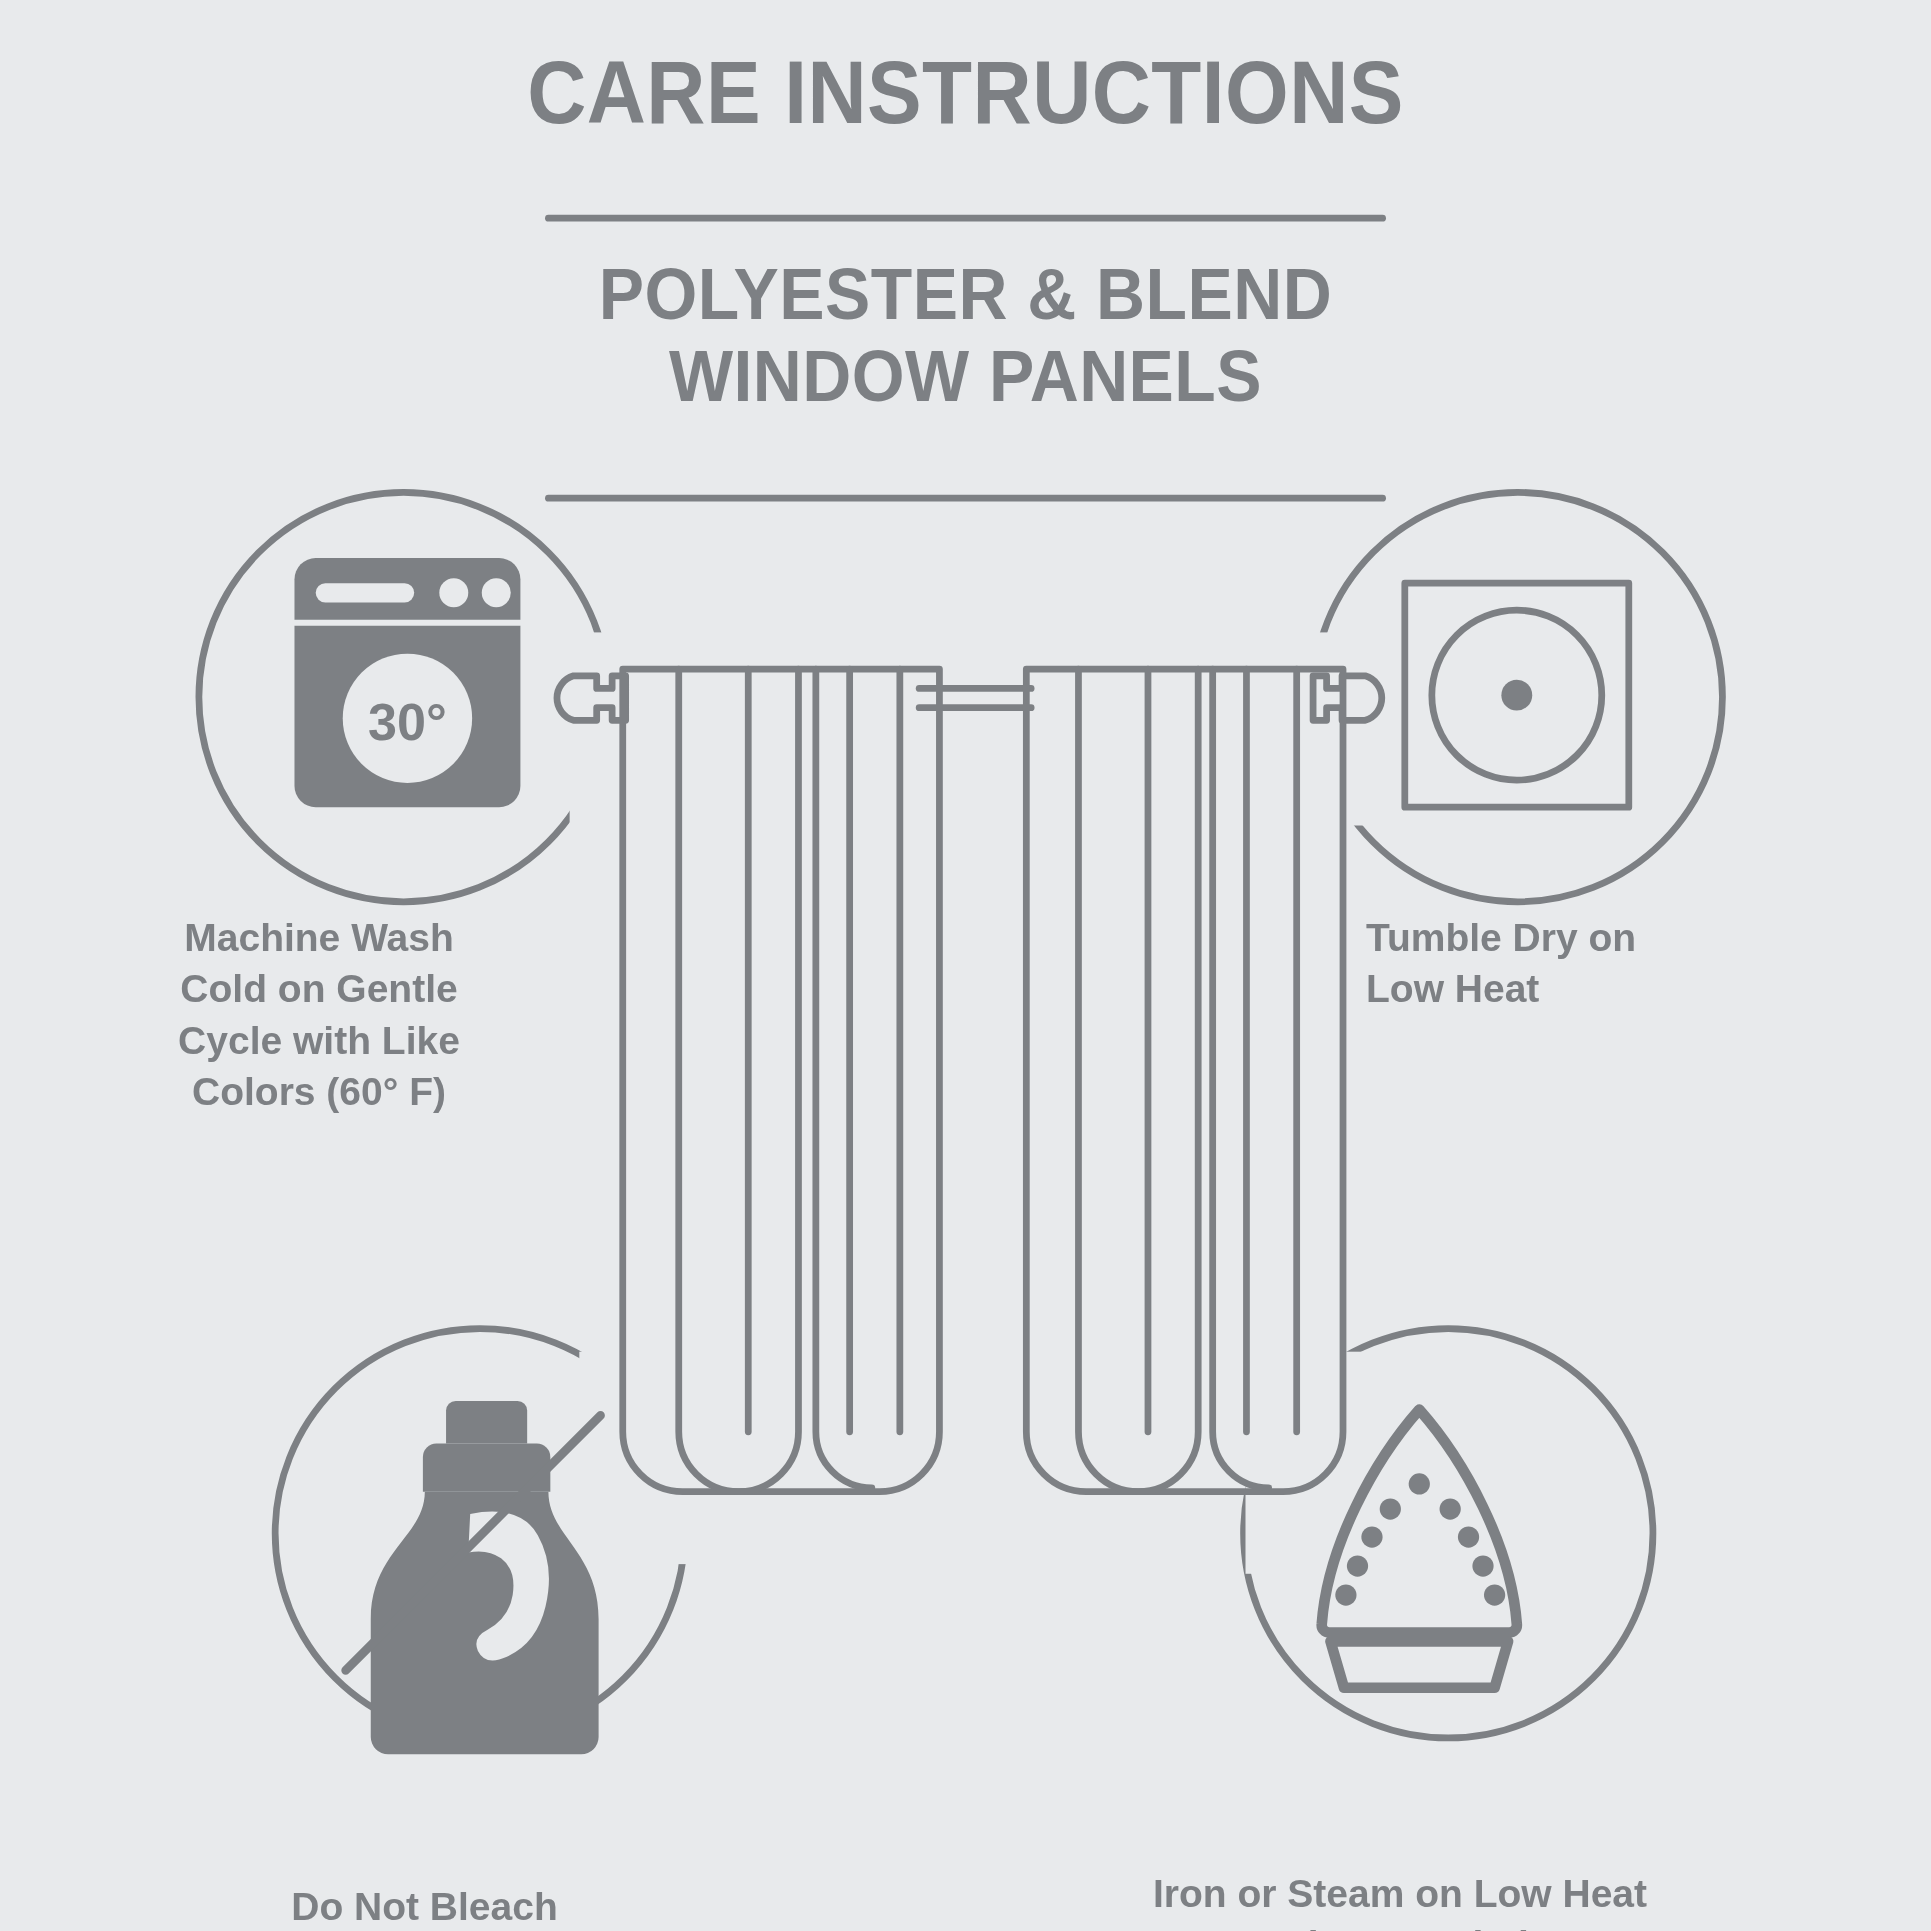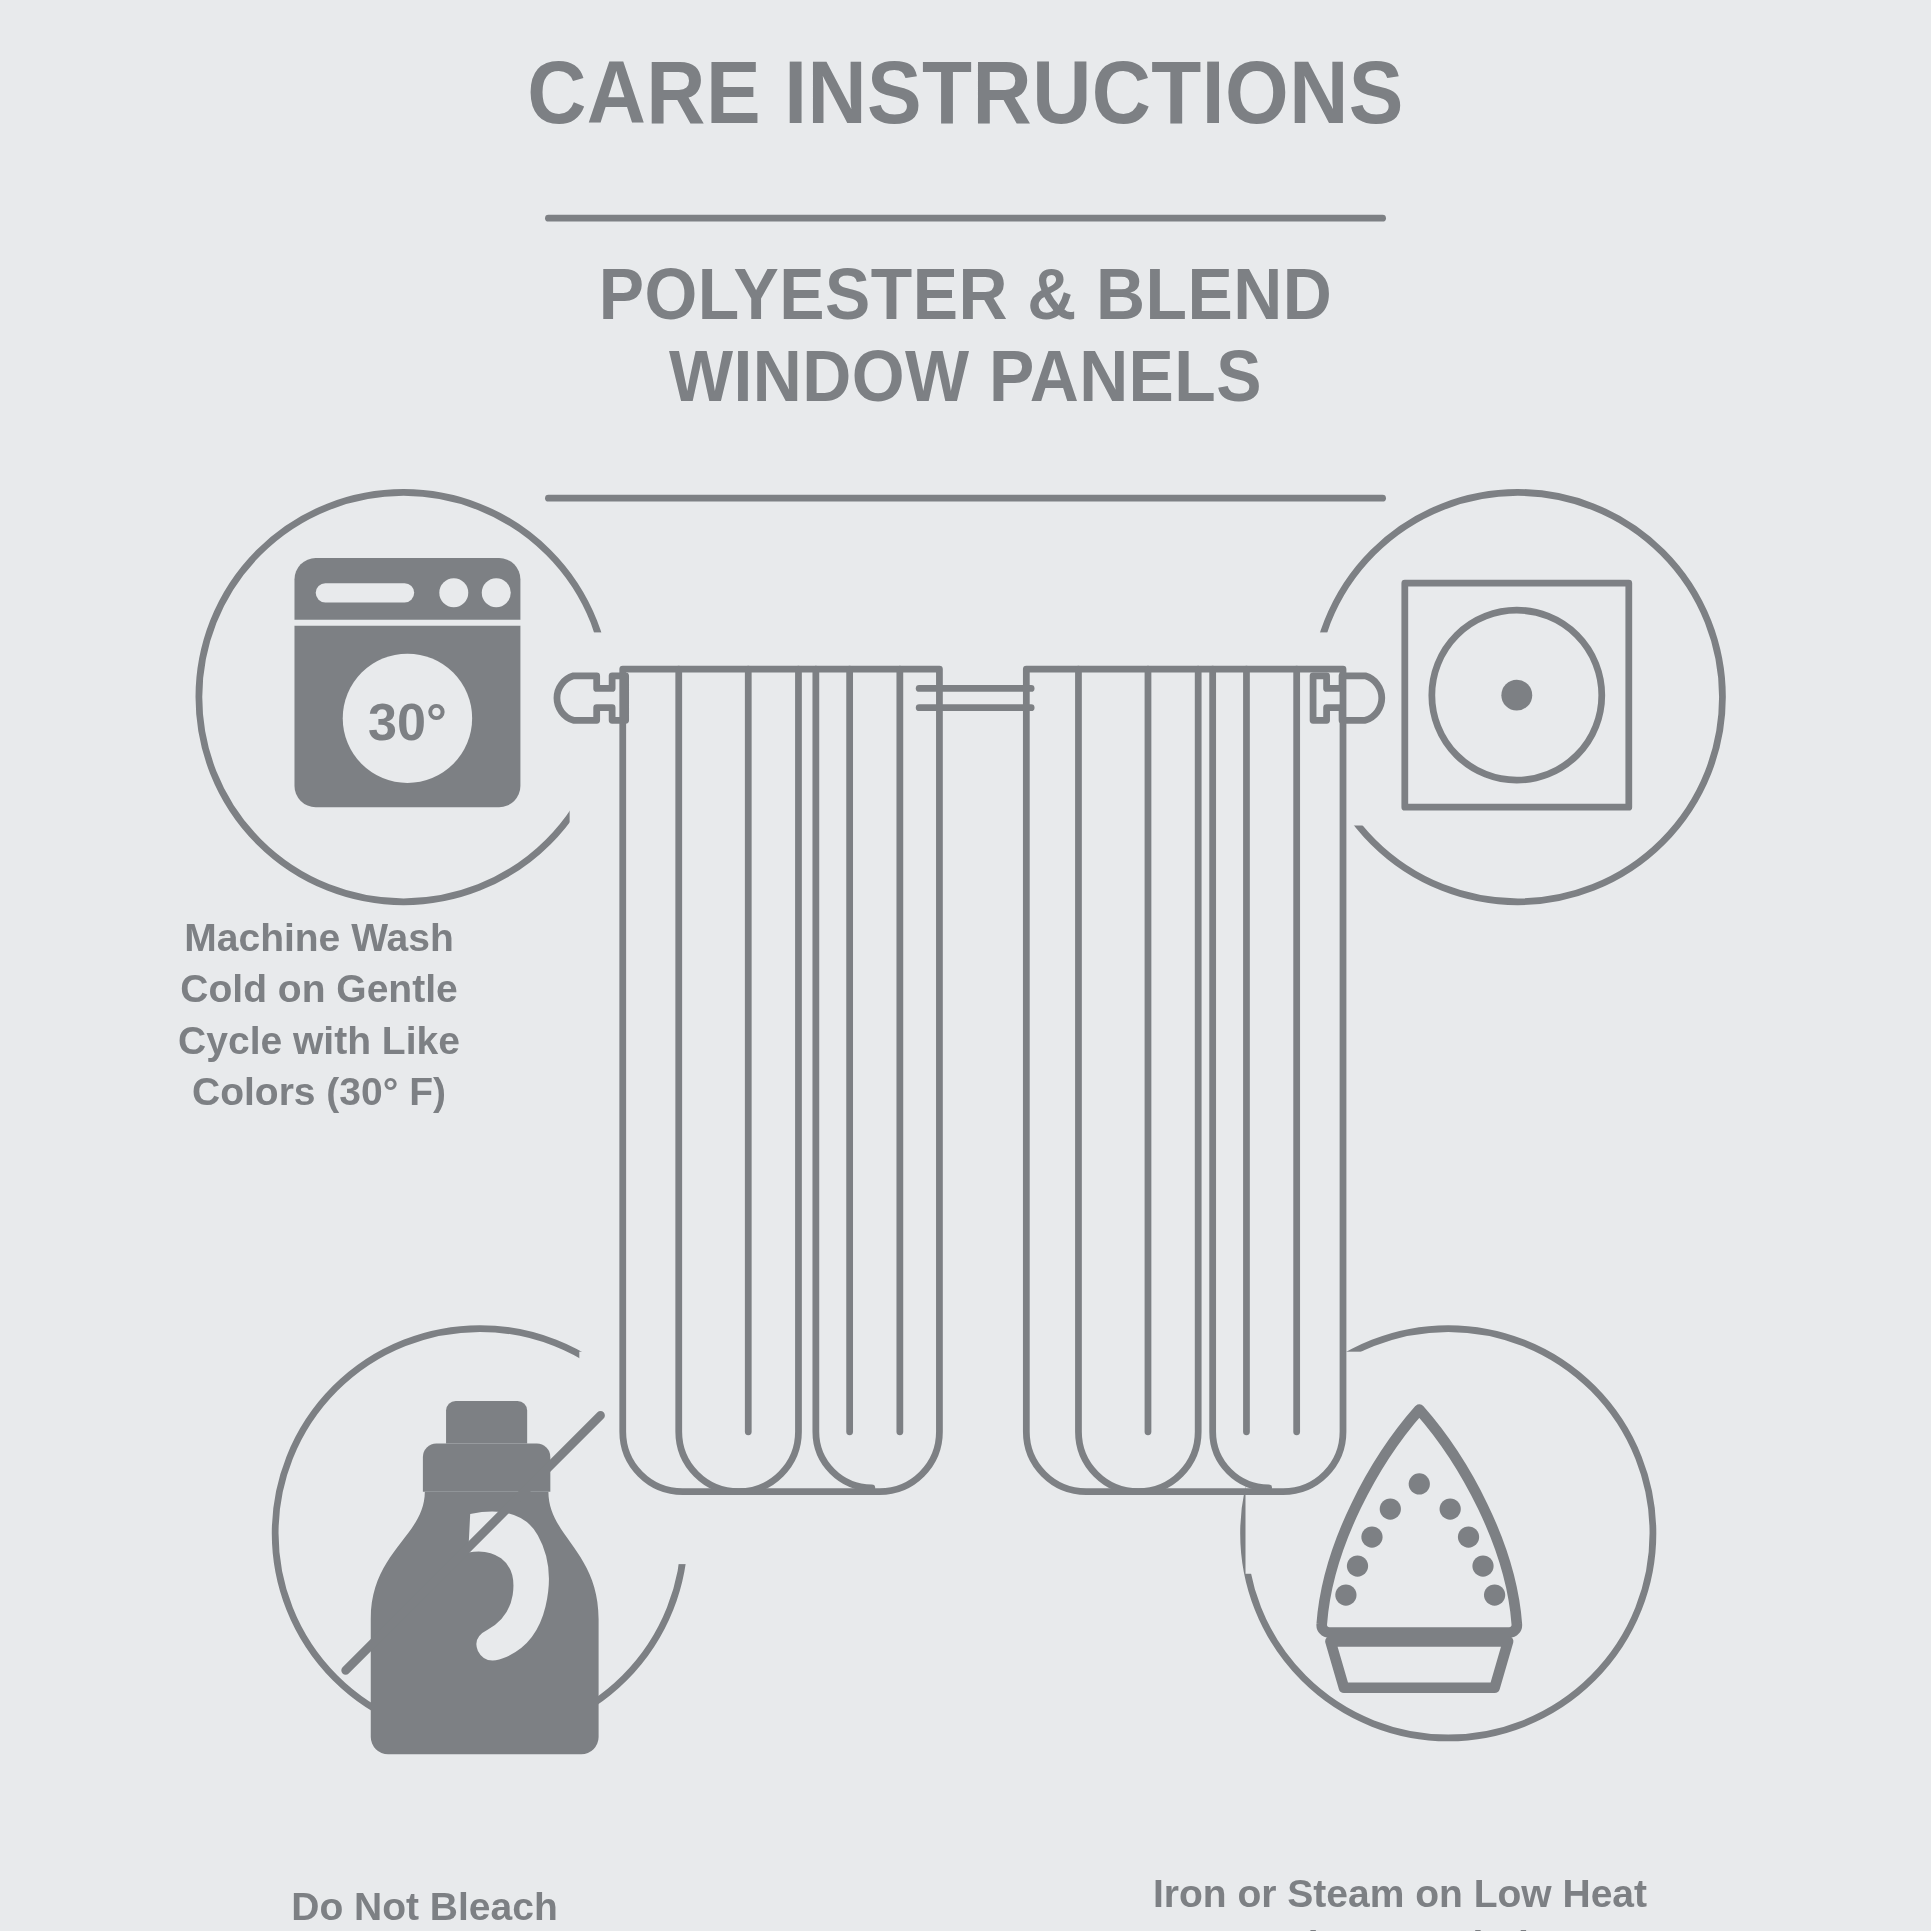"Machine Wash" div.cap { text: 30 -> 60 }
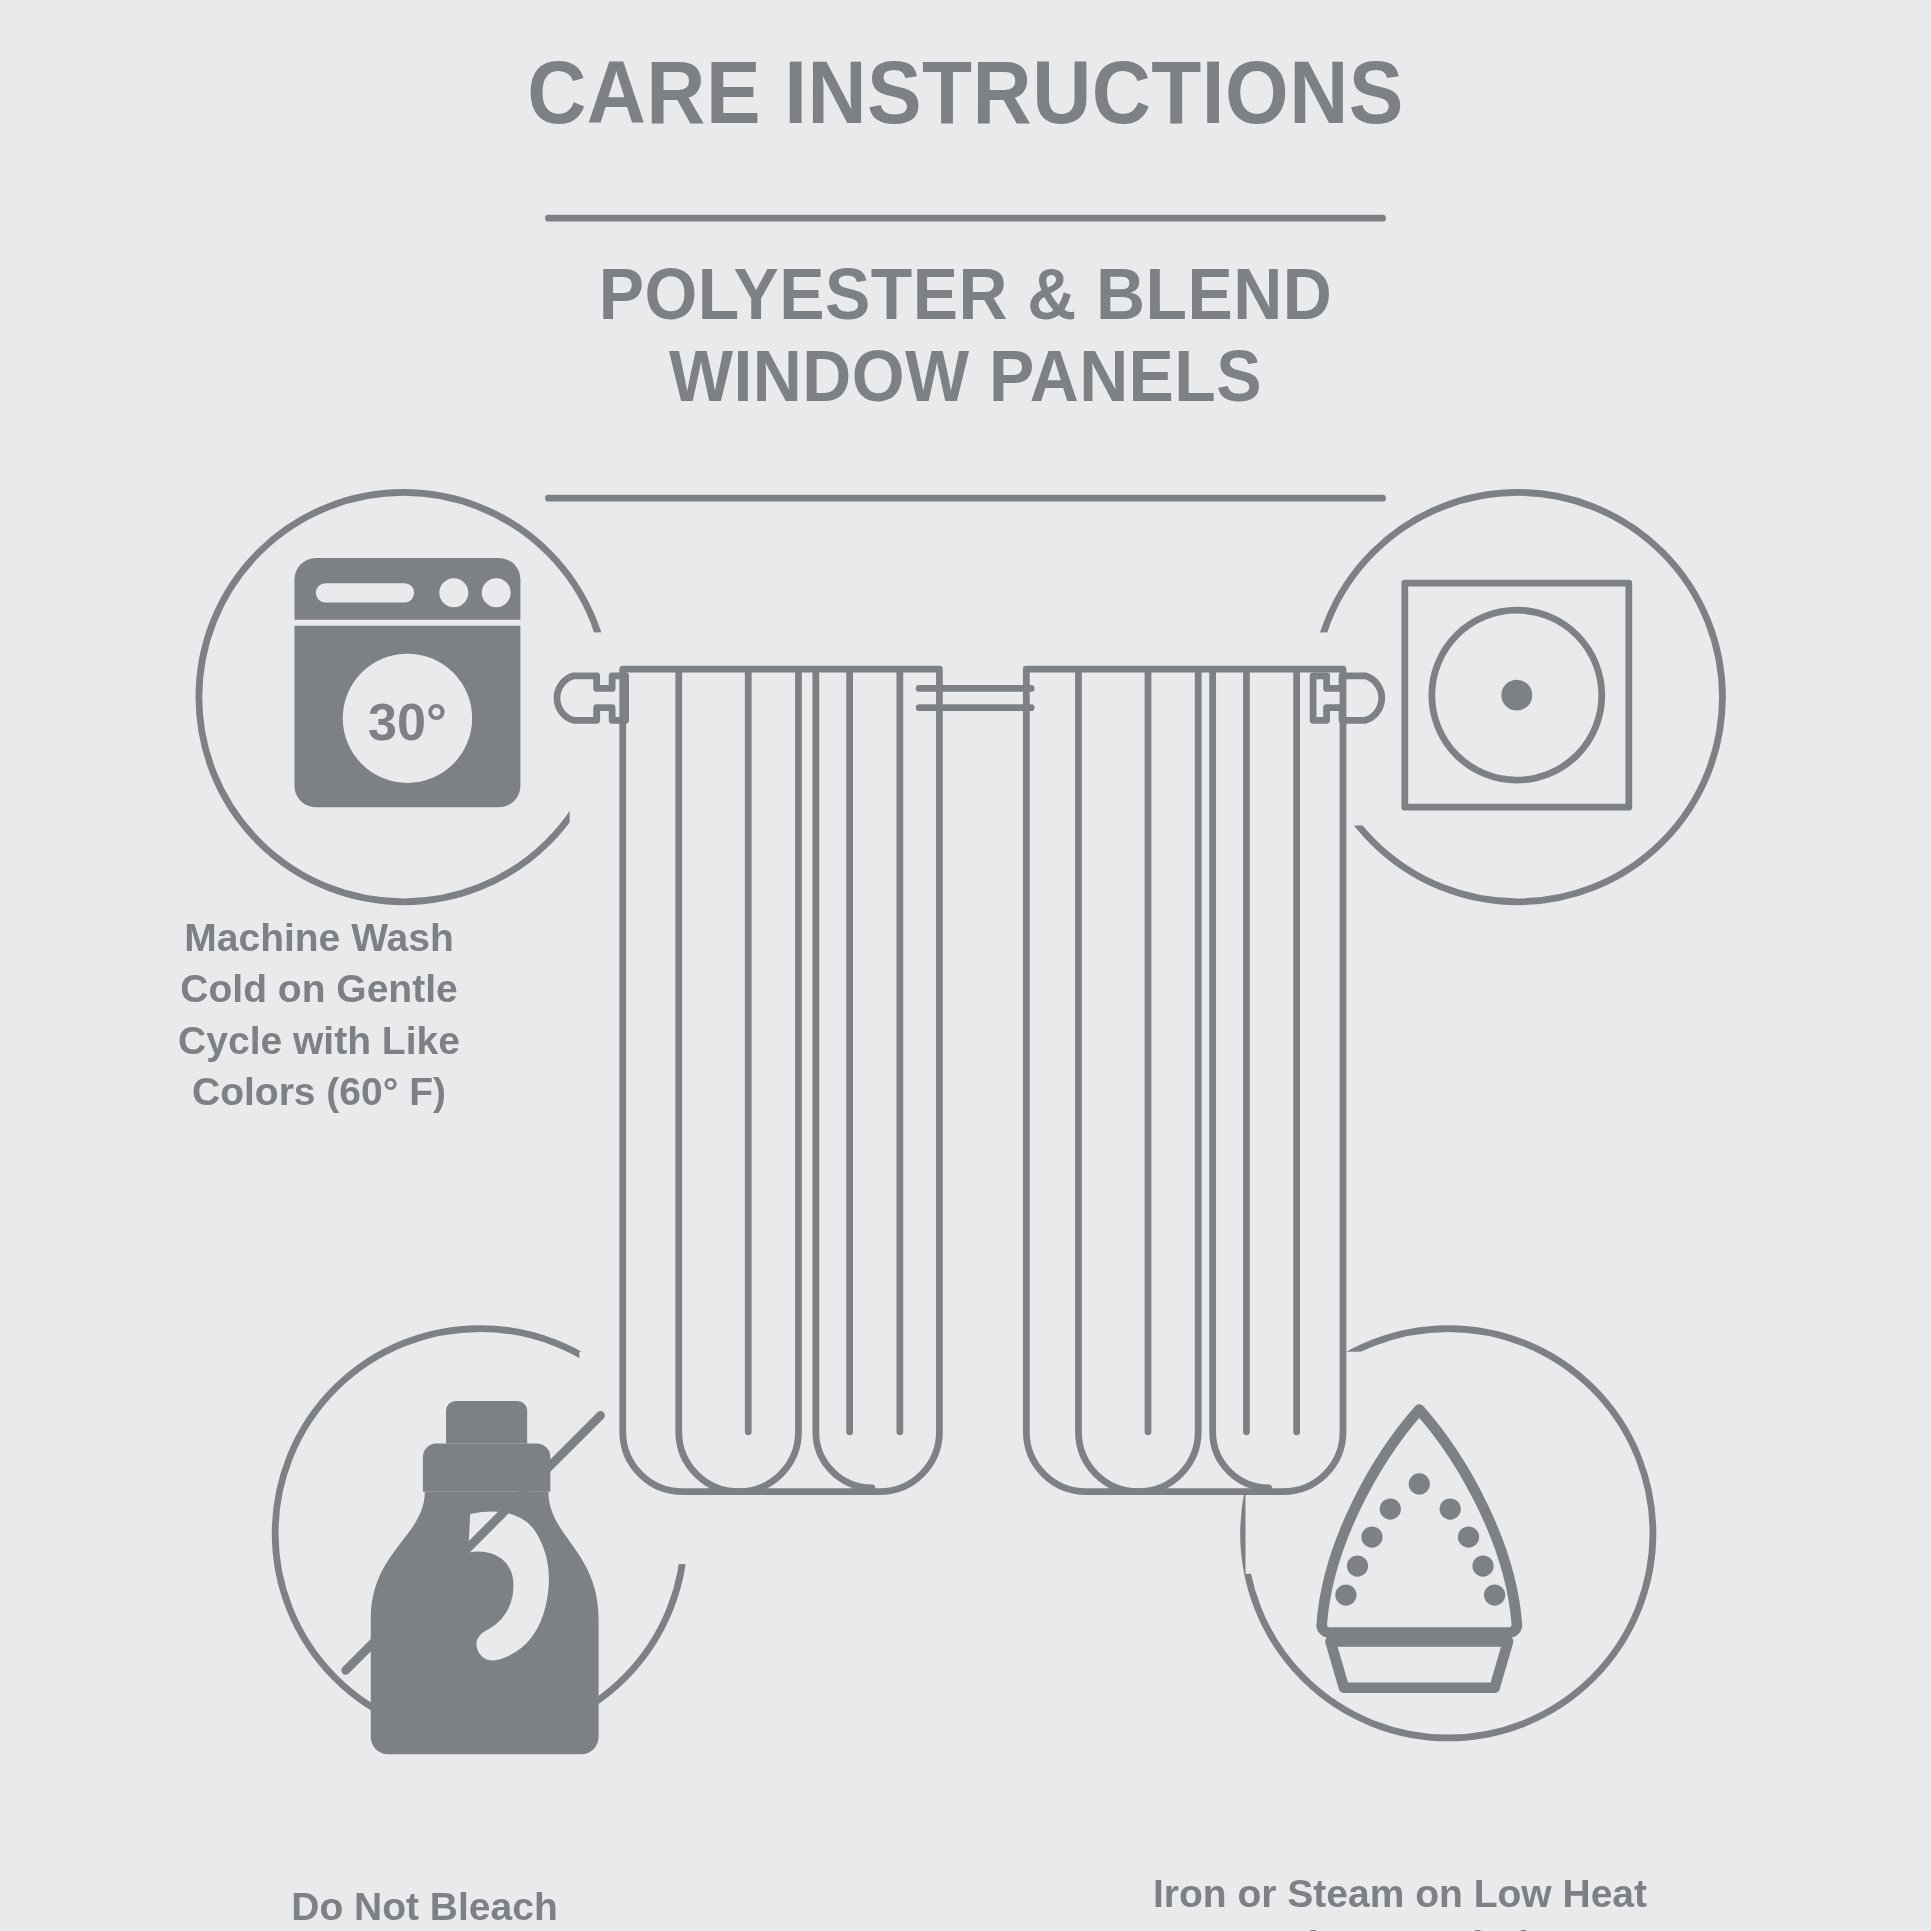"Tumble Dry on" div.cap { html: none -> <div>Tumble Dry on Low Heat</div> }
